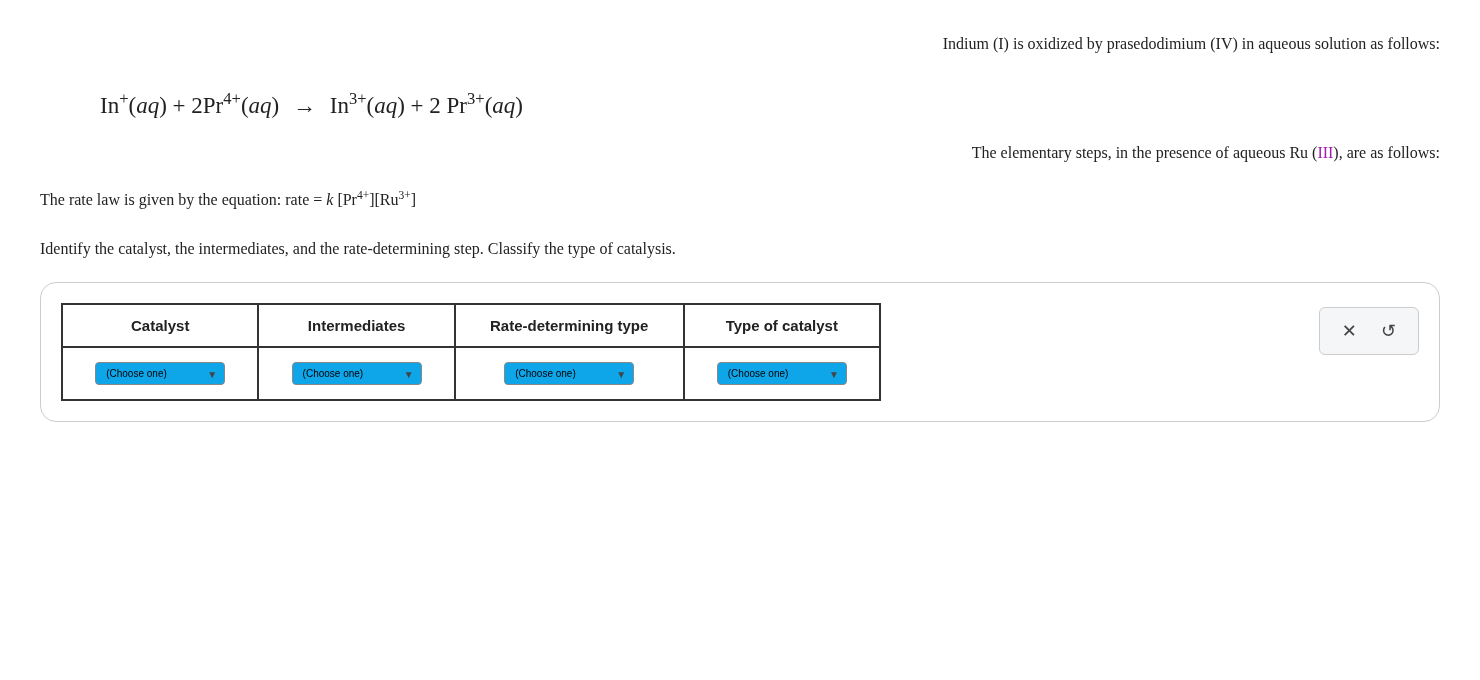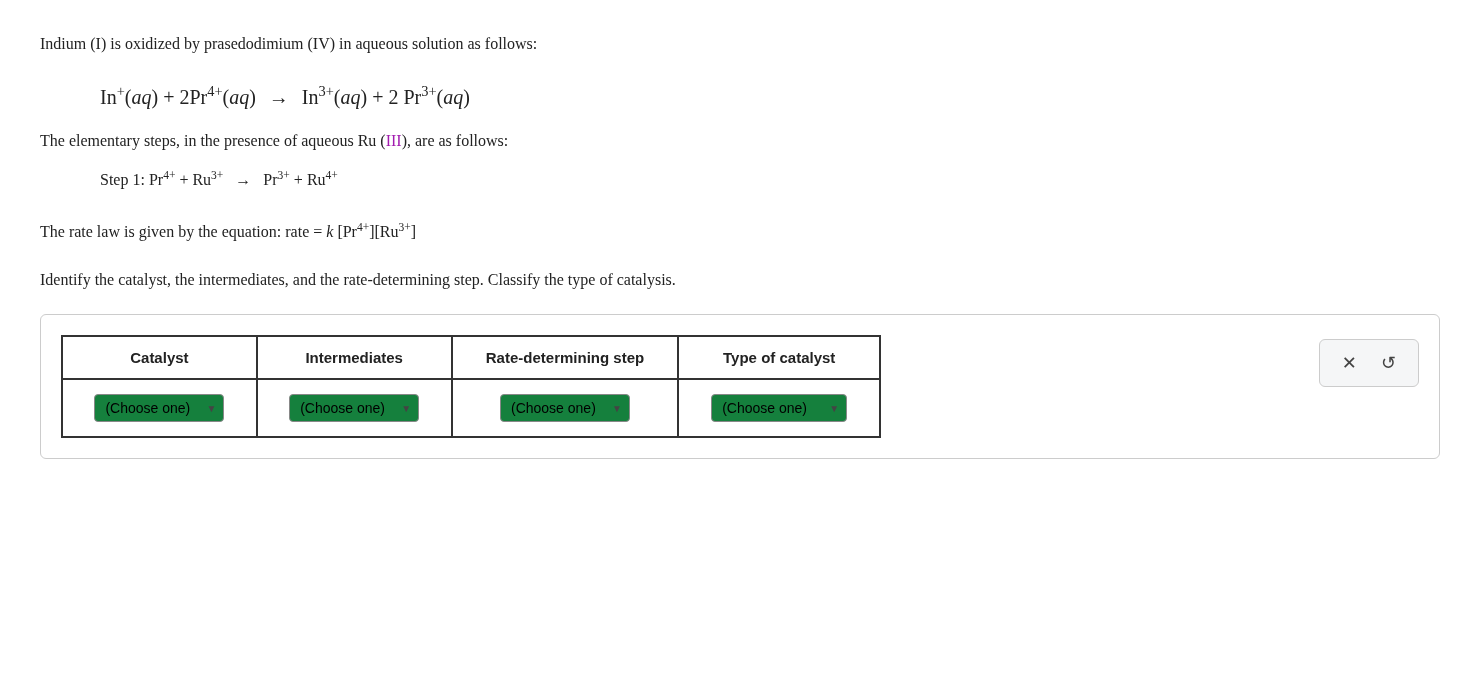"Indium (I) is oxidized by" .problem-text { text-align: none -> right }
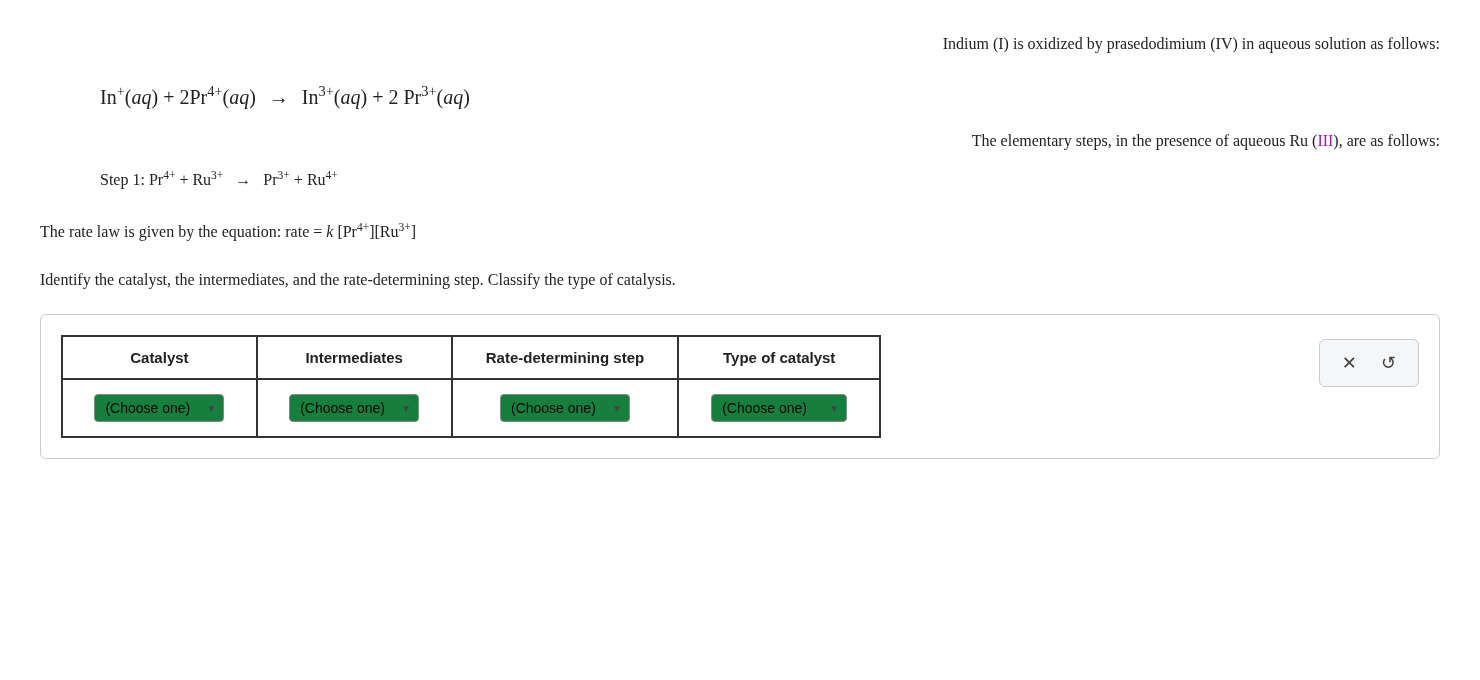"In+(aq) + 2Pr4+(aq) → In3+(aq)" .equation-block { font-size: 20px -> 23px; margin: 20px 0 10px 60px -> 26px 0 10px 60px }
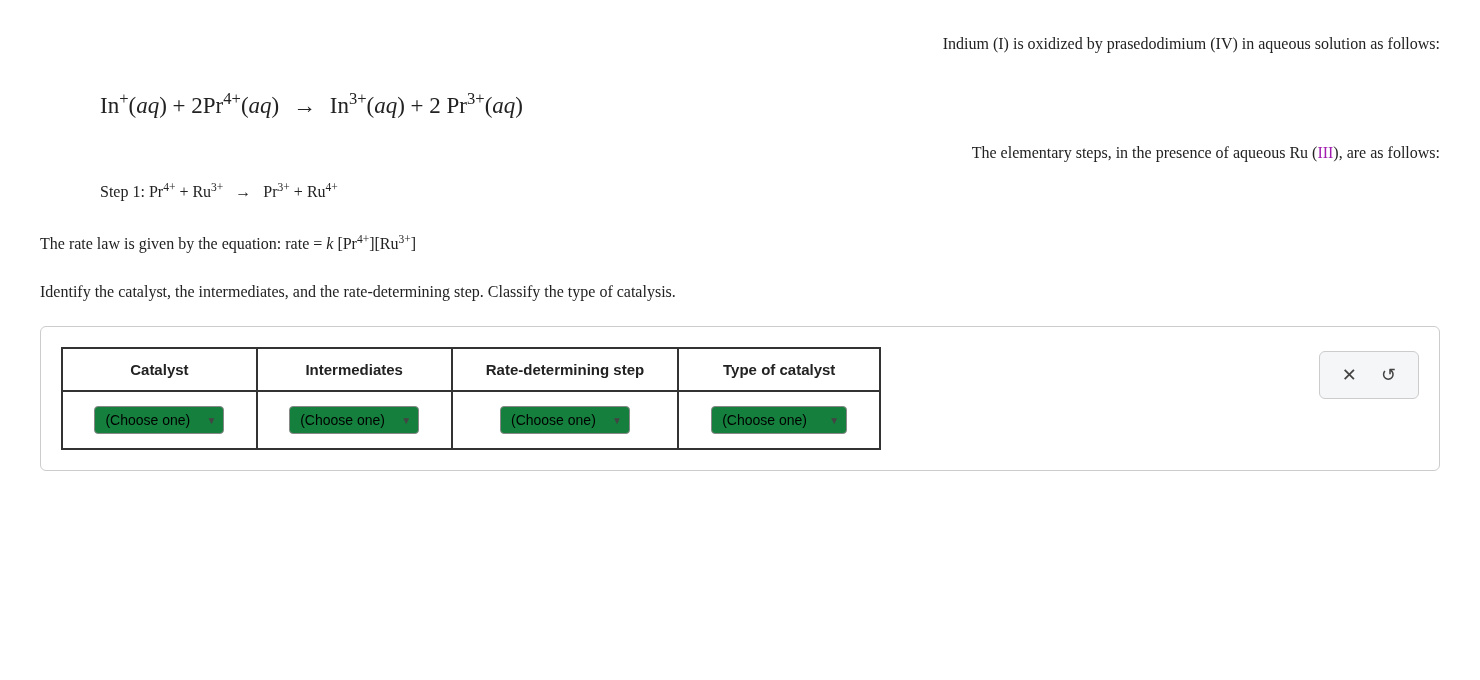"Step 1: Pr4+ + Ru3+" span.step-line { html: <span> Step 1: Pr<sup>4+</sup> + Ru<sup>3+</sup> <span>→</span> Pr<sup>3+</sup> + Ru<sup>4+</sup> </span> -> none }
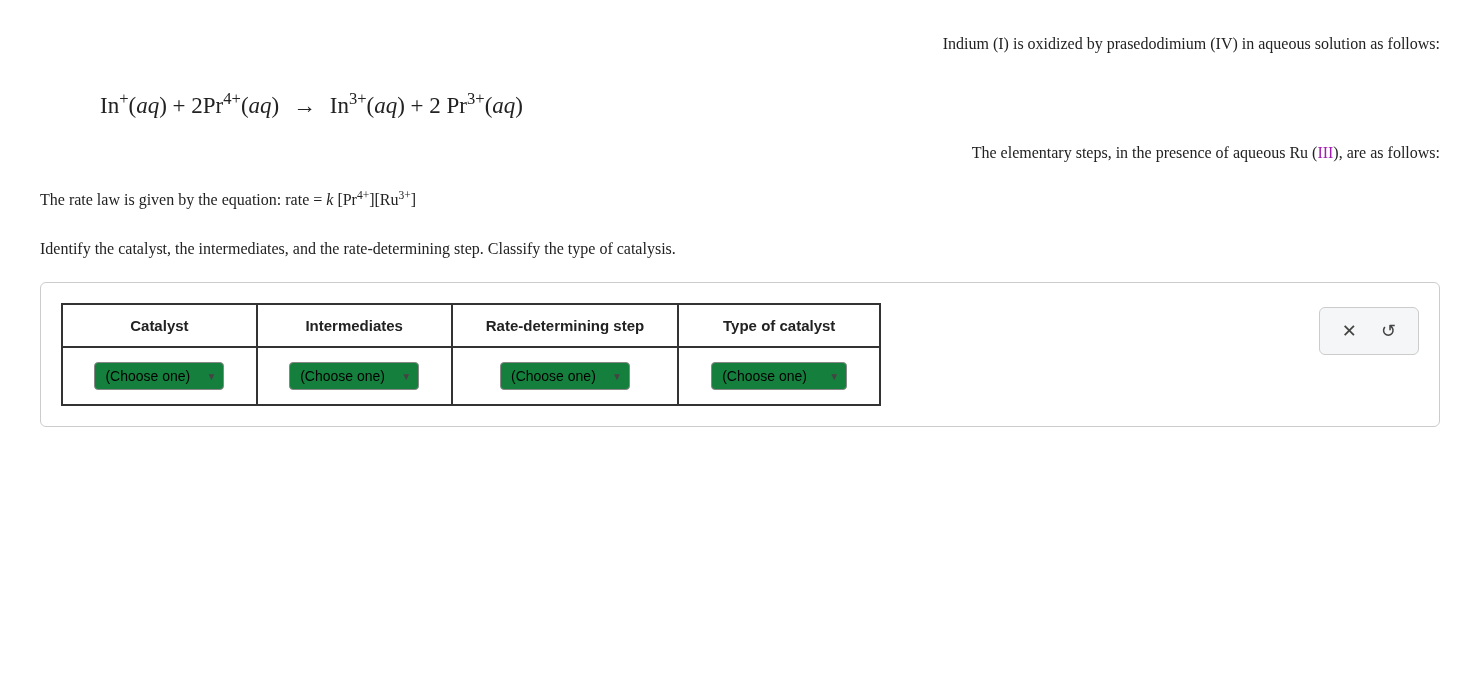"Catalyst" .answer-area { border-radius: 6px -> 16px }
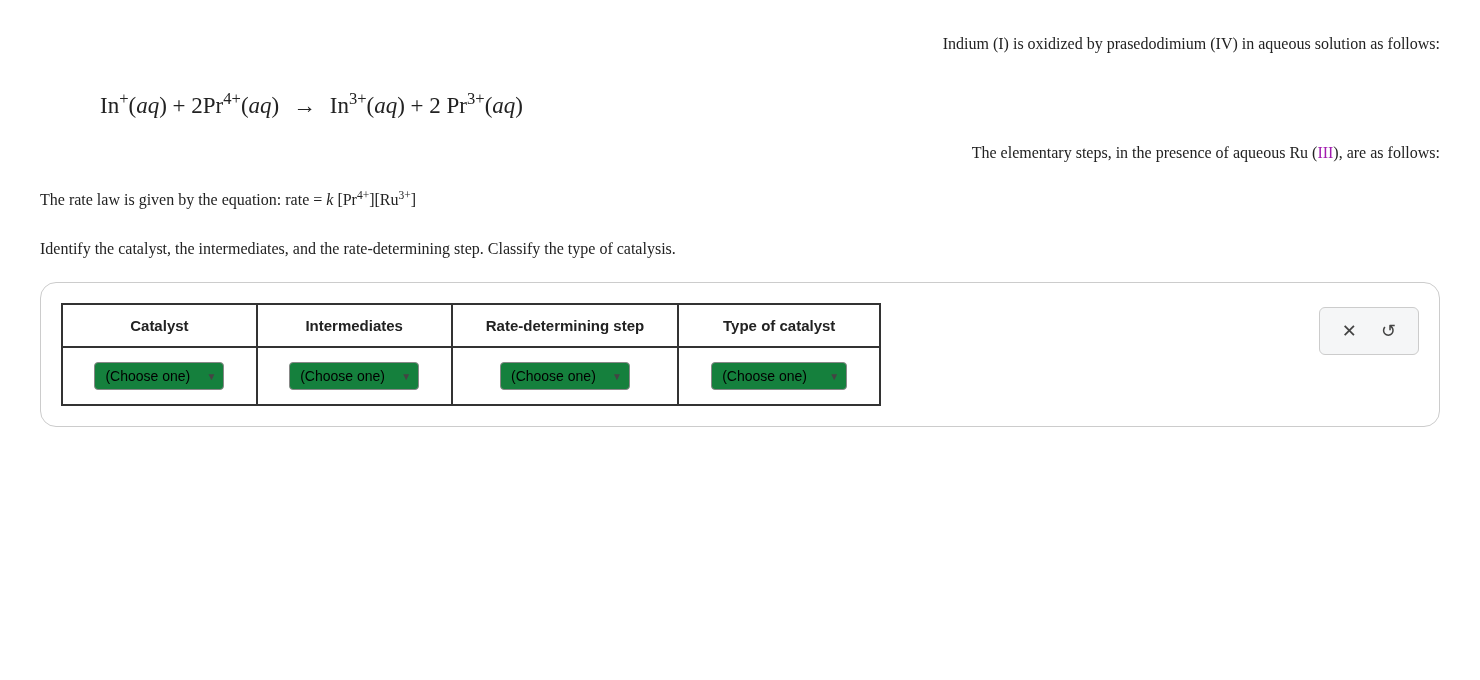"Rate-determining step" th { text: step -> type }
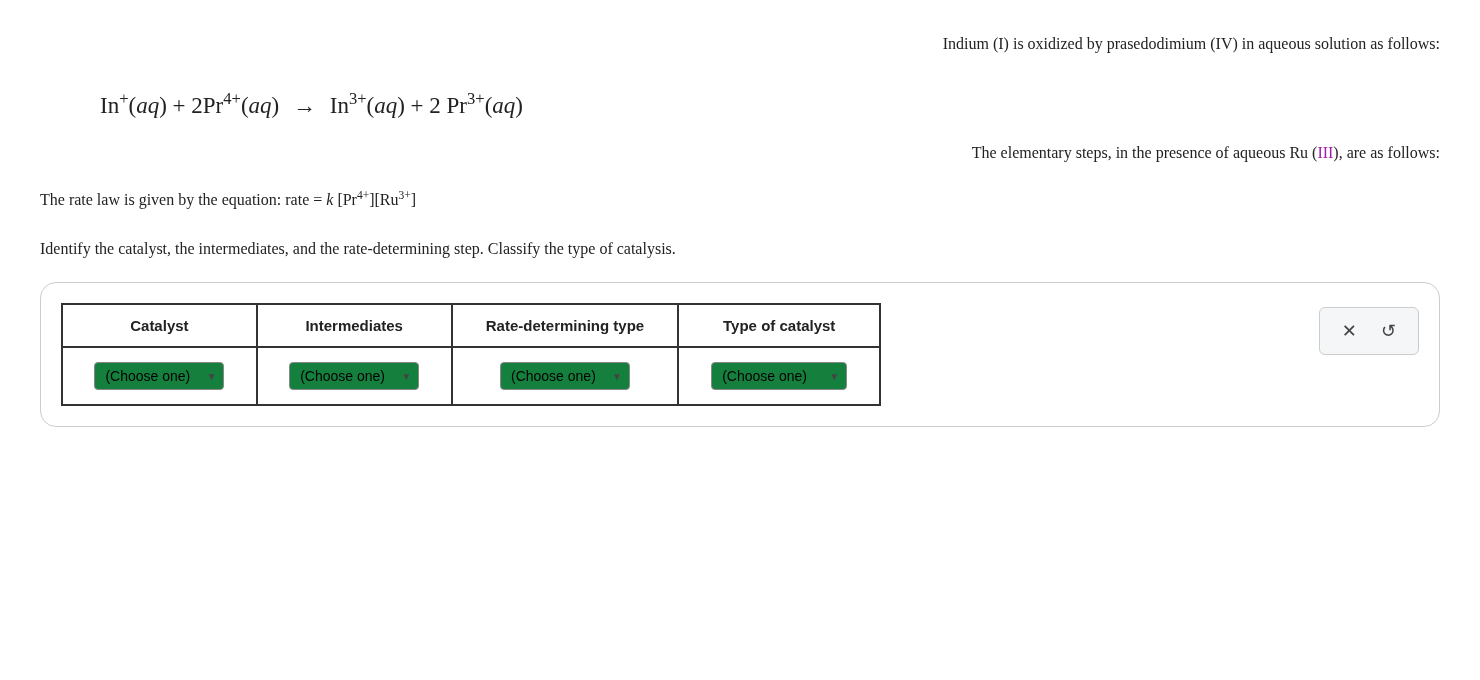"(Choose one)" .choose-select { background: #15803d -> #0ea5e9; font-size: 14px -> 10px }
